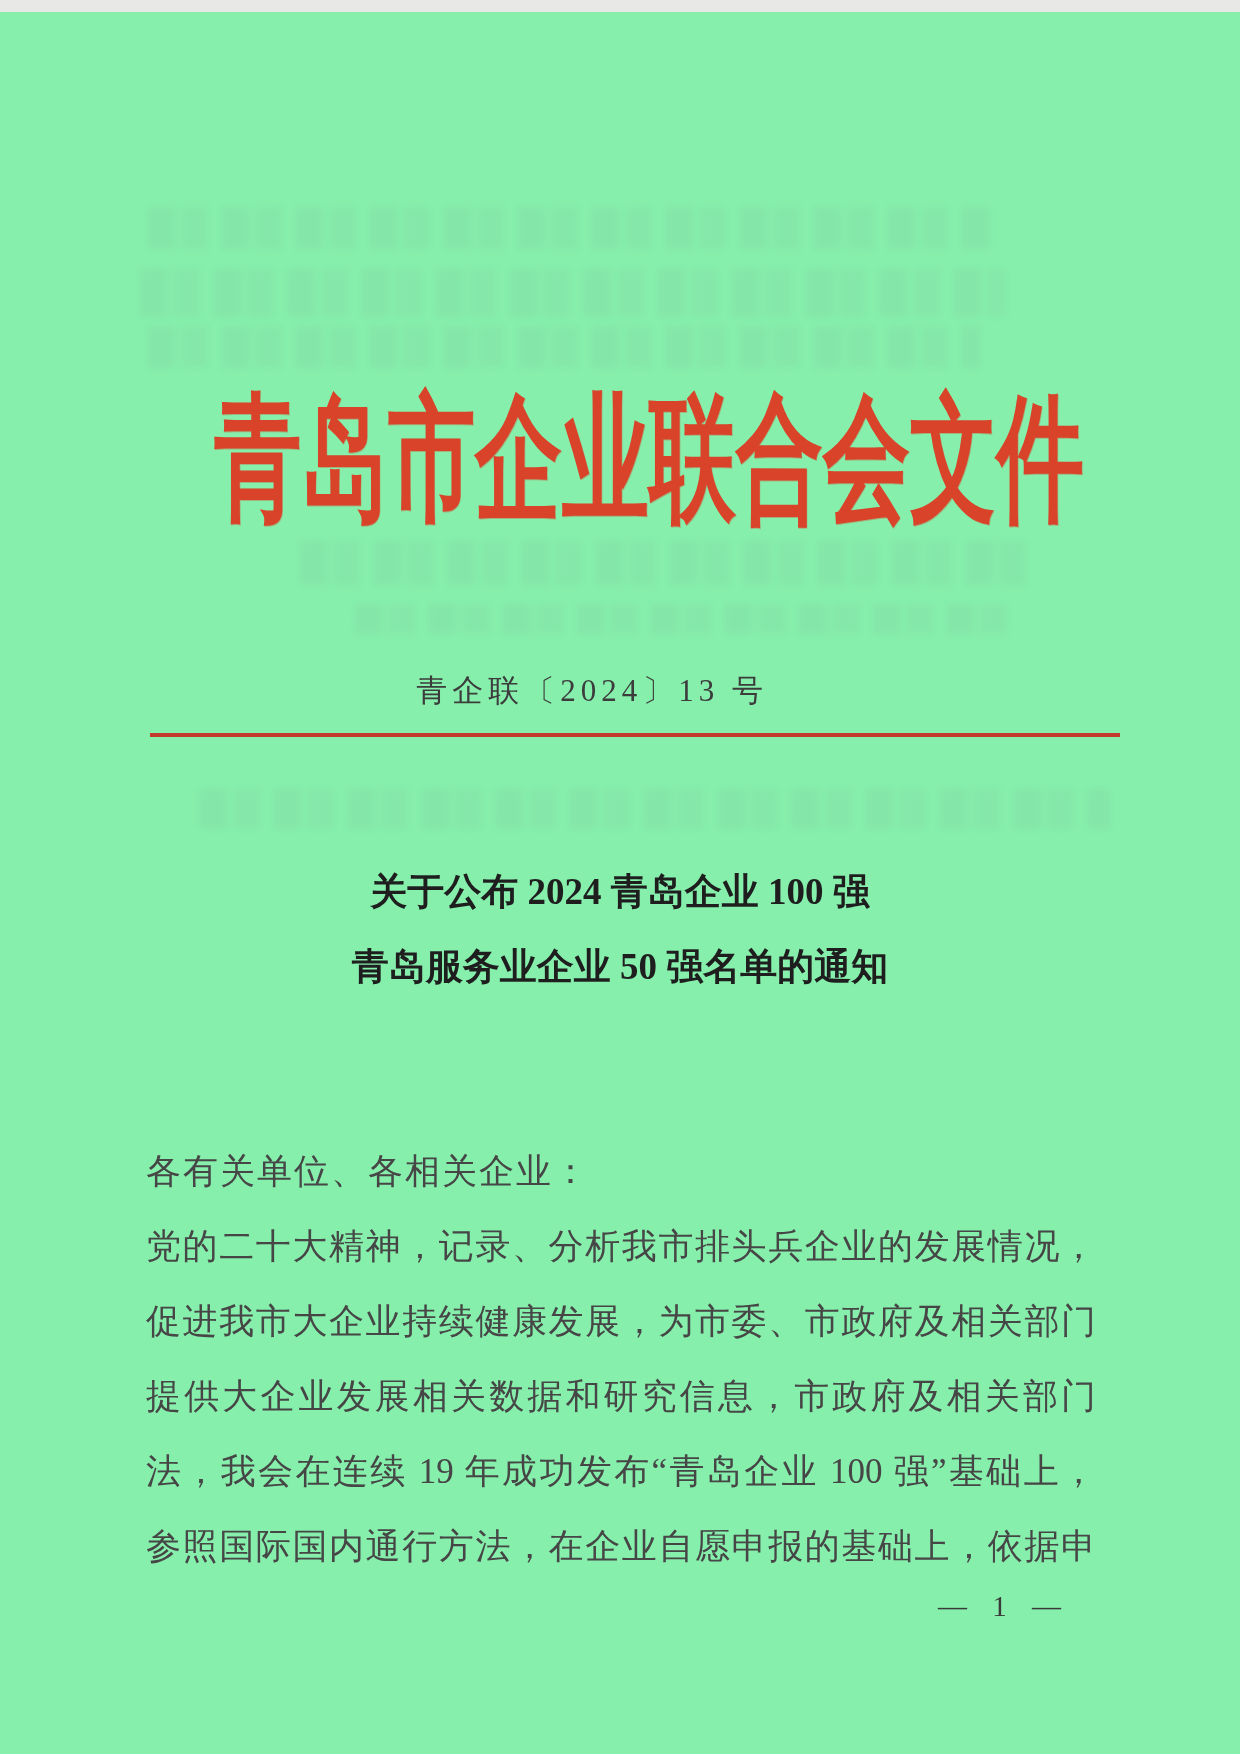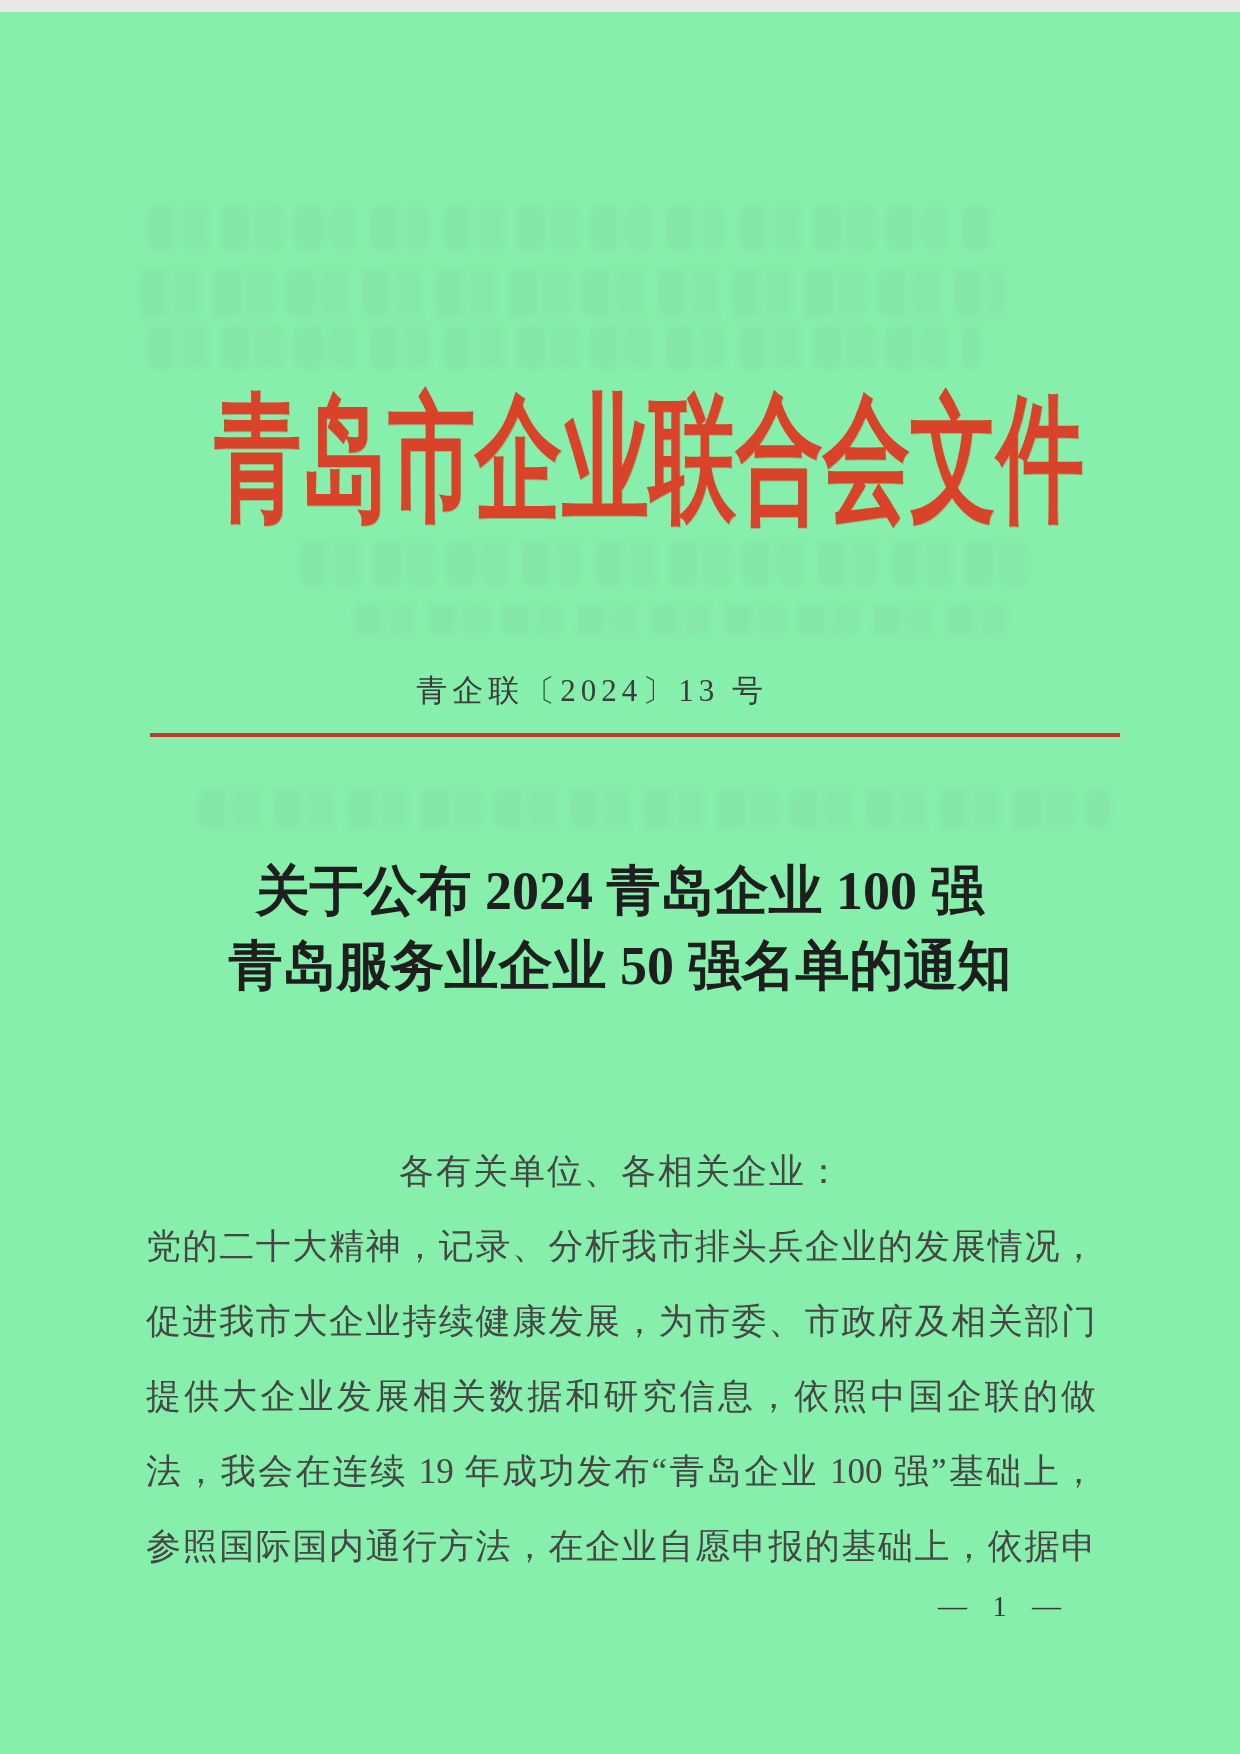"关于公布 2024 青岛企业 100 强" .notice-title { font-size: 54px -> 37px }
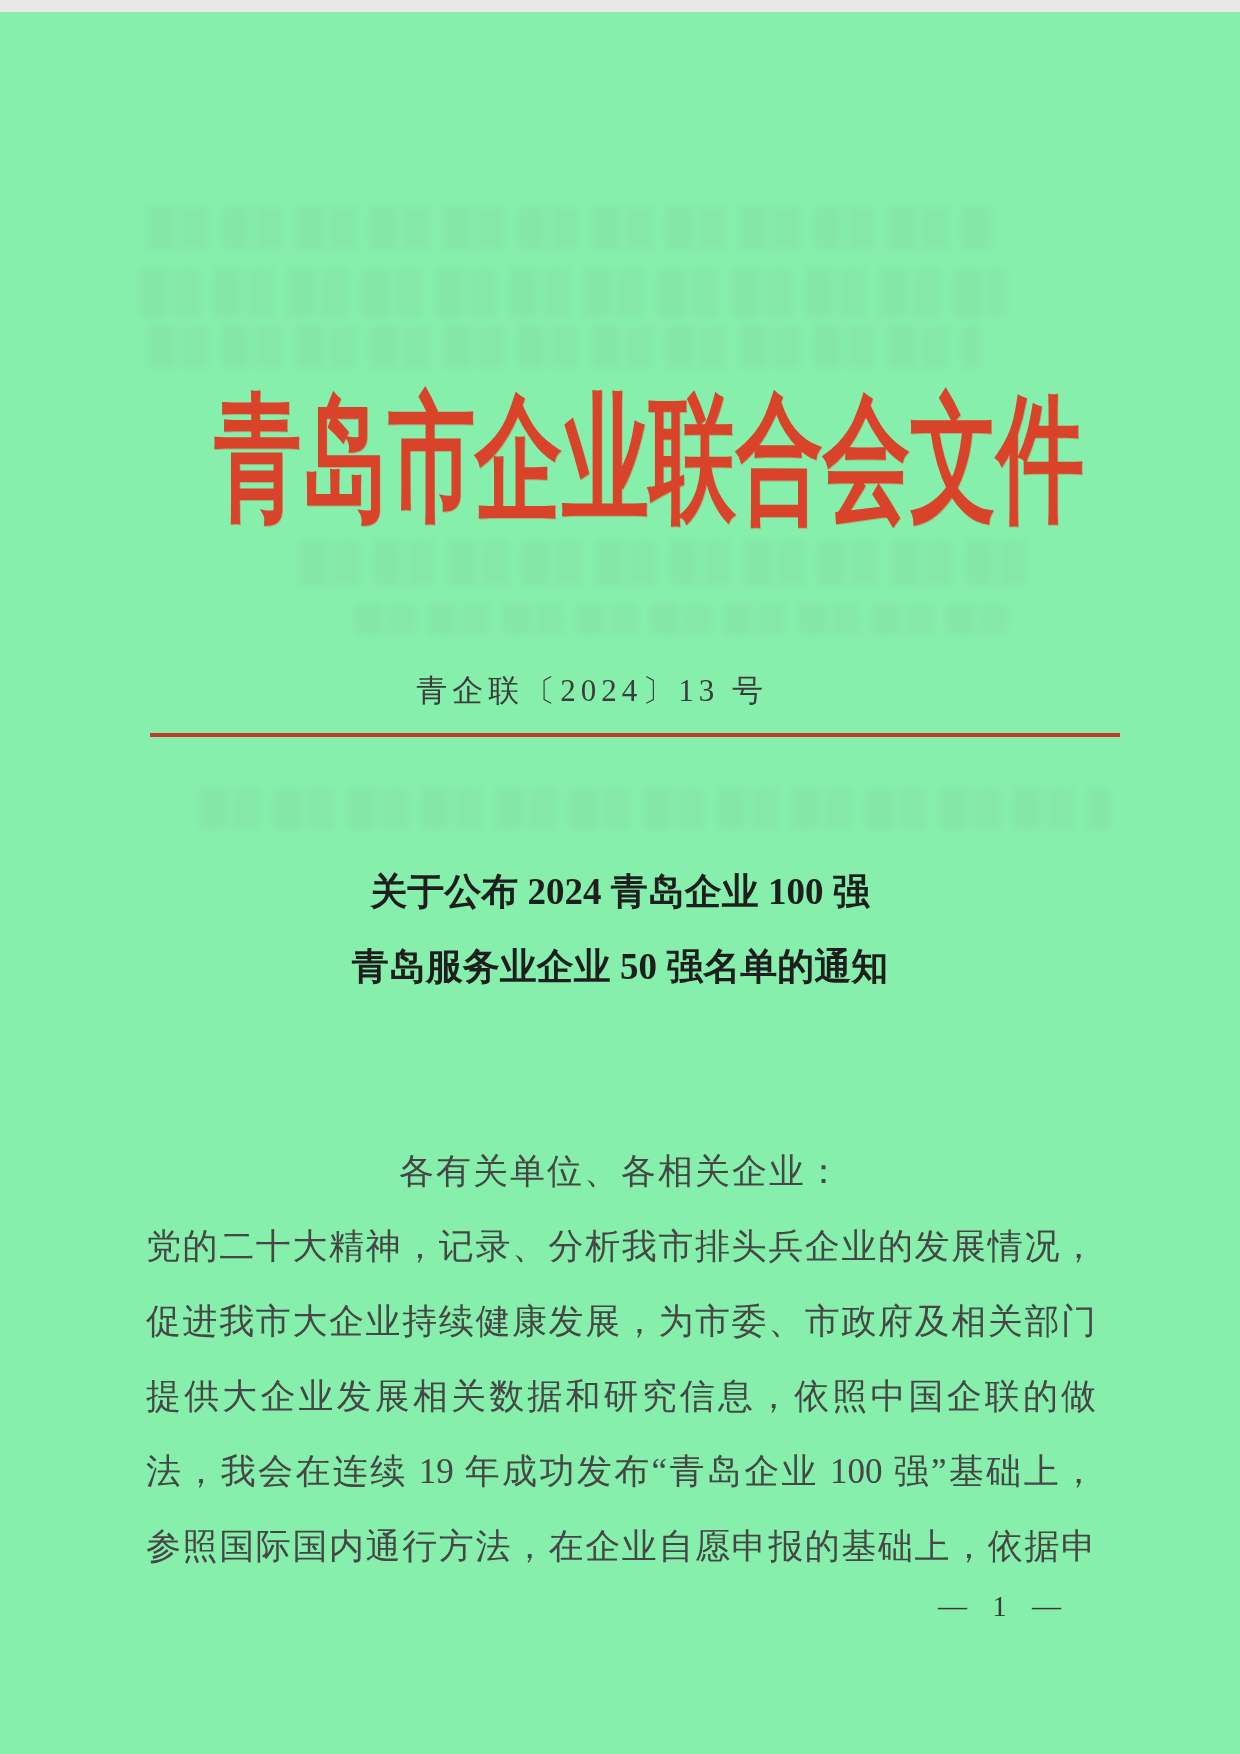"各有关单位、各相关企业：" .salutation { text-align: center -> left }
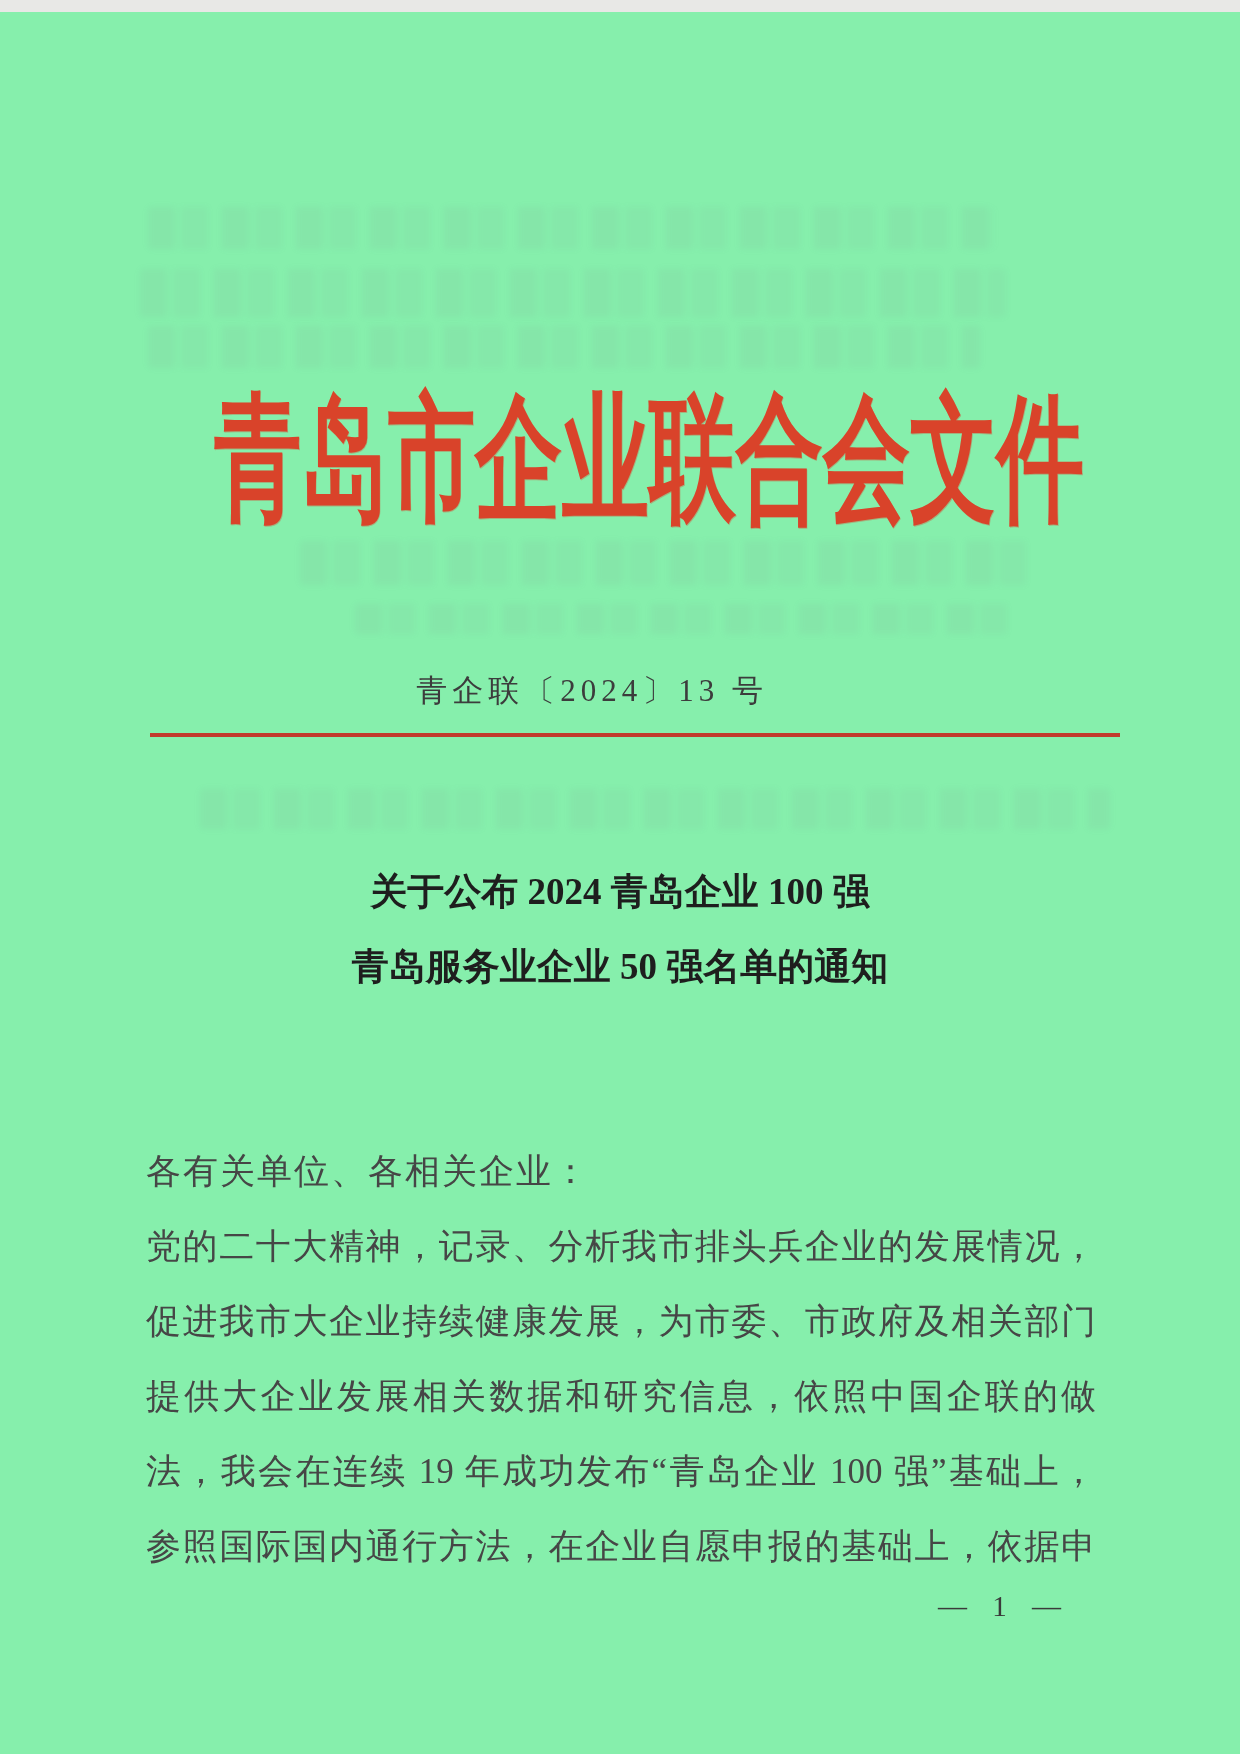"提供大企业发展相关数据和研究信息，依照中国企联的做" div.jline { text: 依照中国企联的做 -> 市政府及相关部门 }
